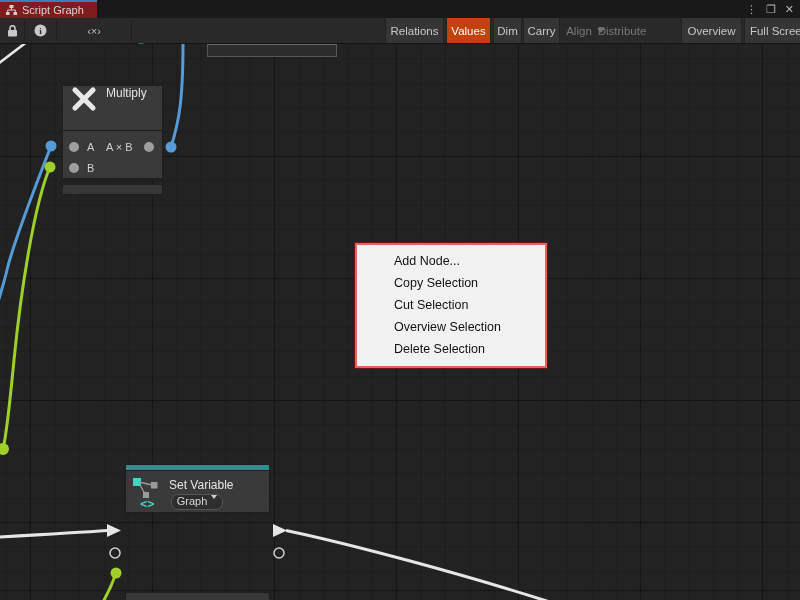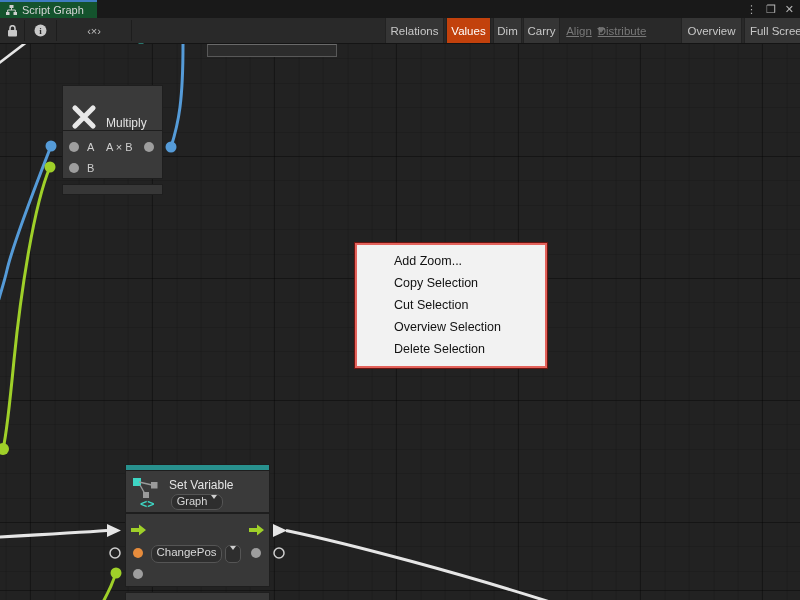"Script Graph" .tab { background: #14532d -> #7f1d1d }
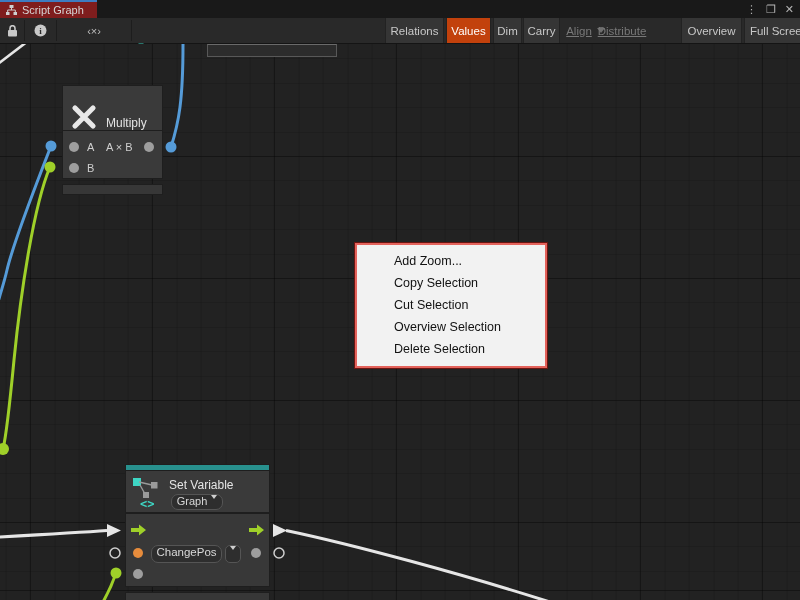"Align" .tbtn.disabled { text-decoration: underline -> none }
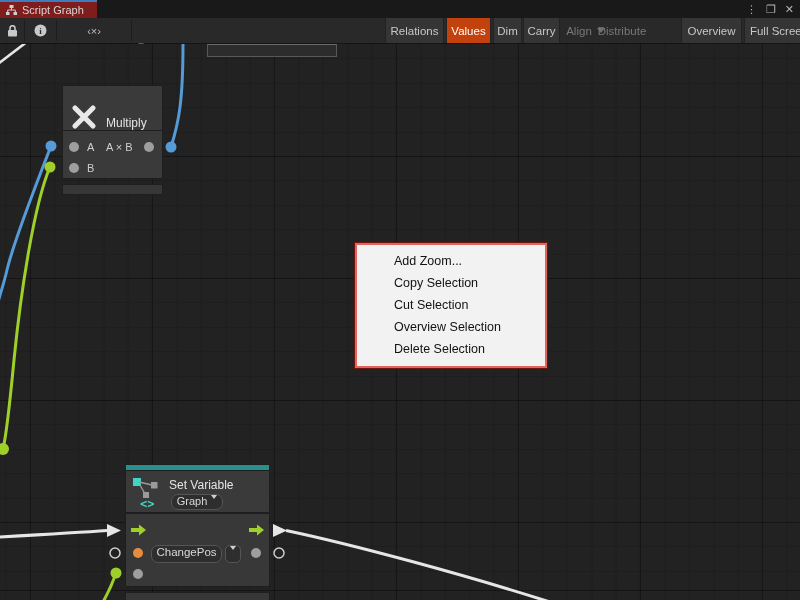"Multiply" .mul-header { align-items: flex-end -> flex-start }
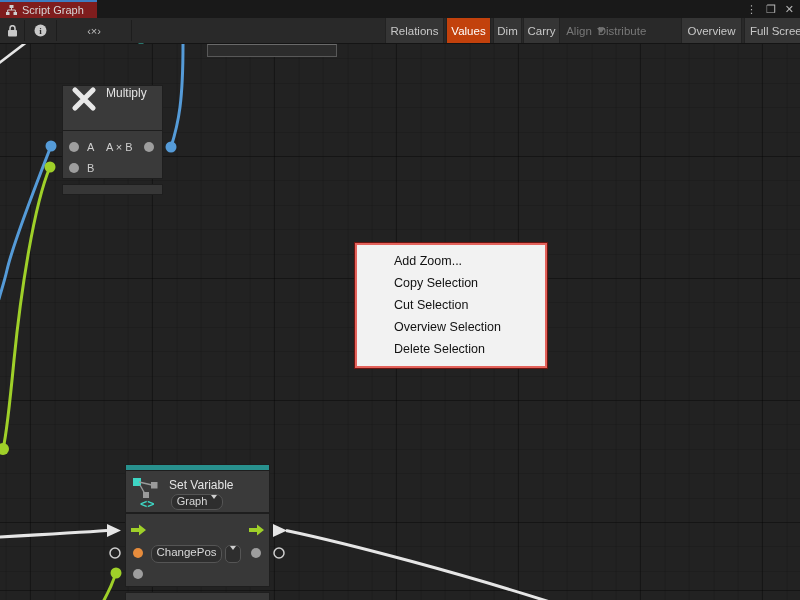"Add Zoom..." div.ctx-item { text: Zoom -> Node }
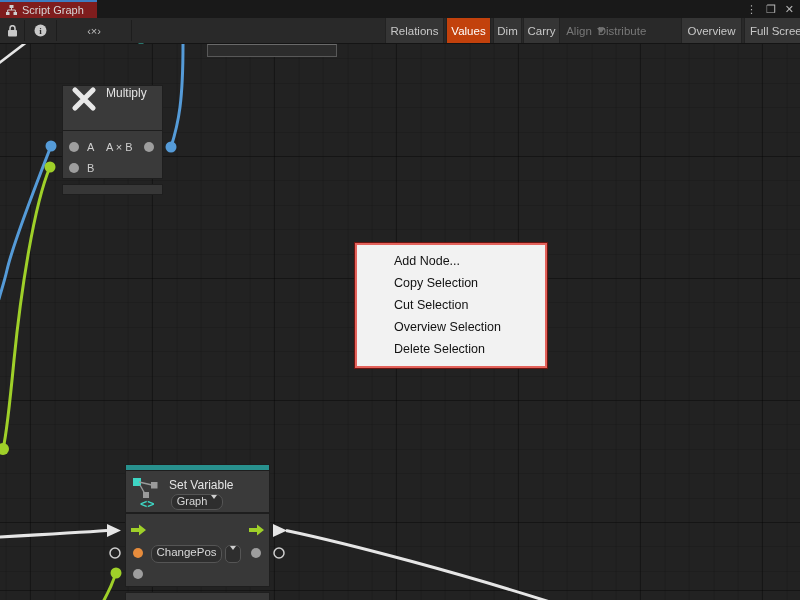"ChangePos" div.node-sec { html: <div> <svg> <polygon></polygon> </svg> <svg> <polygon></polygon> </svg> <div></div> <div> <span>ChangePos</span> </div> <div> <span></span> </div> <div></div> <div></div> </div> -> none }
